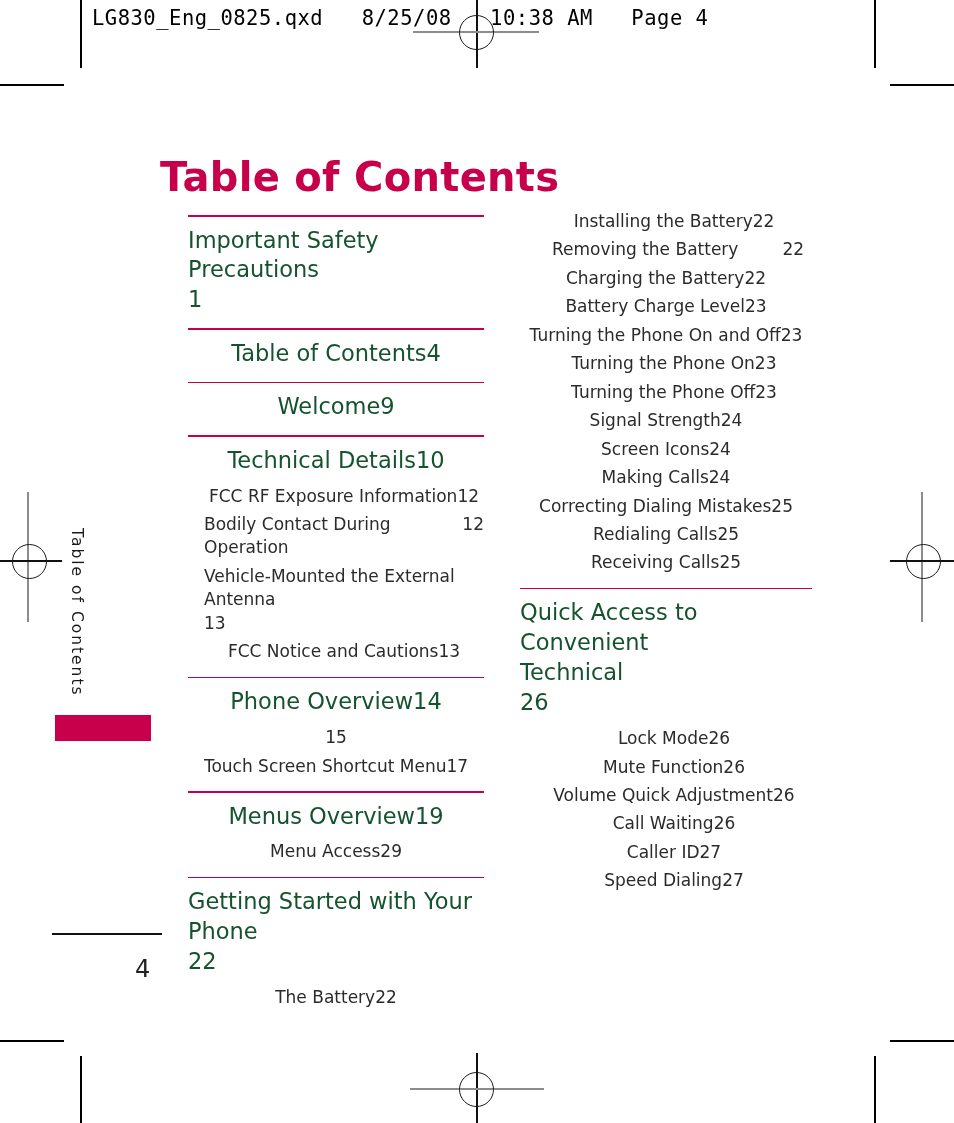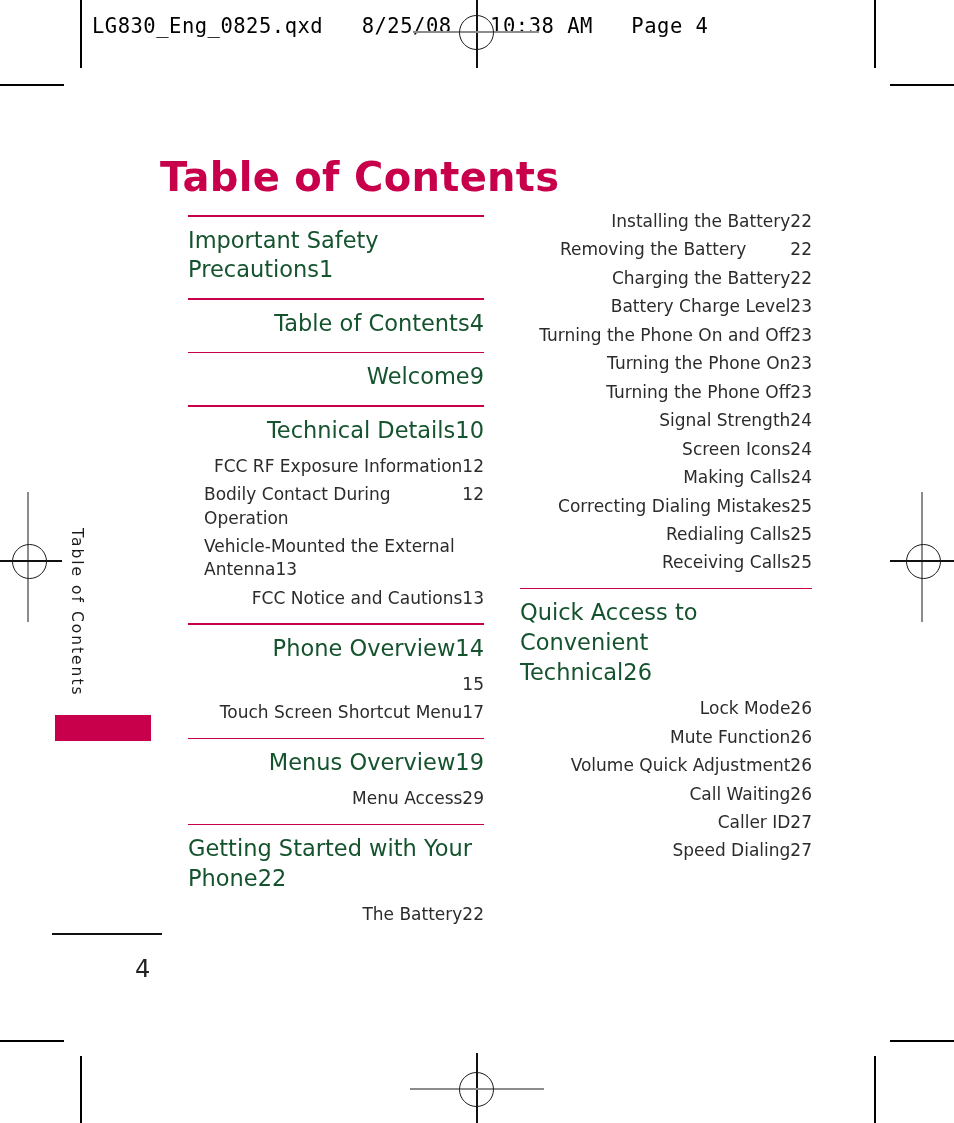"LG830_Eng_0825.qxd 8/25/08 10:38 AM Page" #proof-header { top: 8px -> 0 }
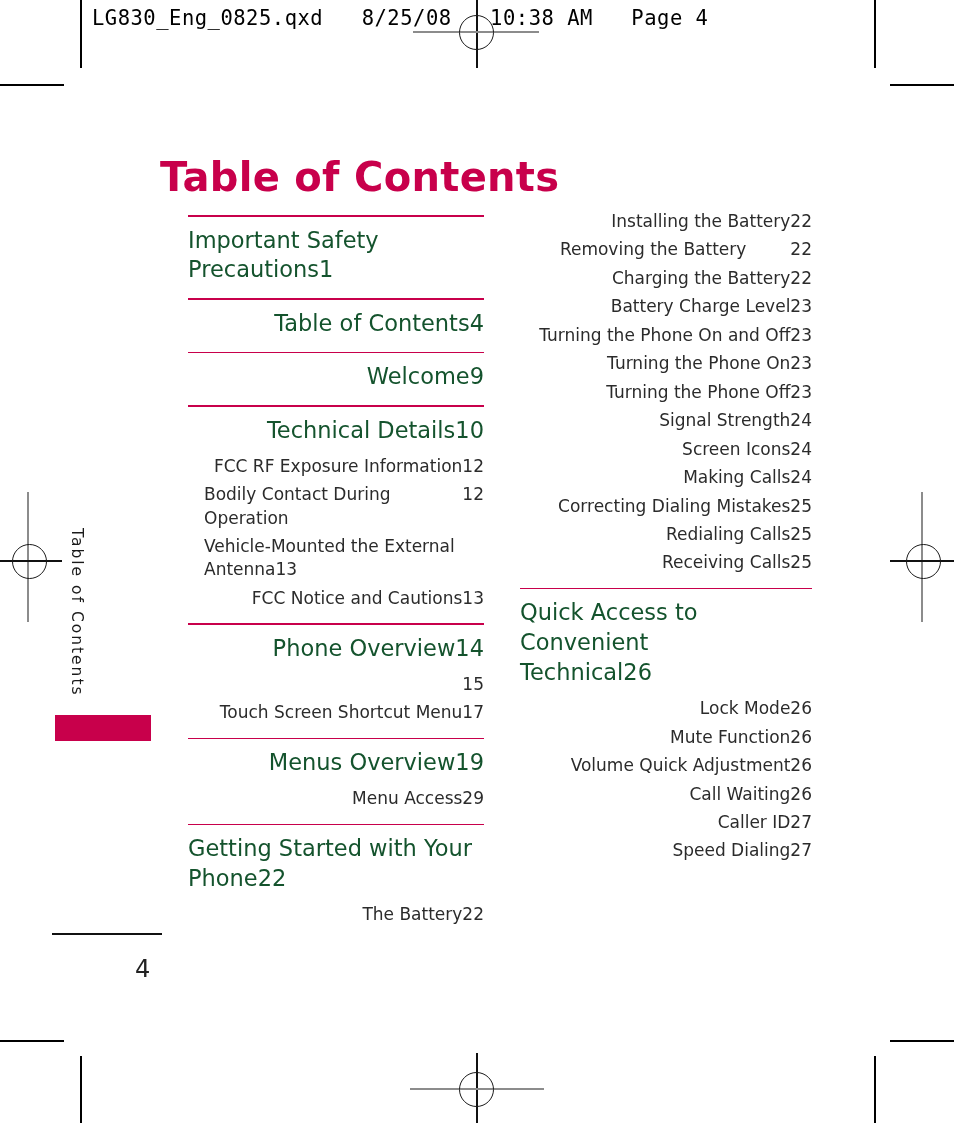"Installing the Battery" .row { justify-content: flex-end -> center }
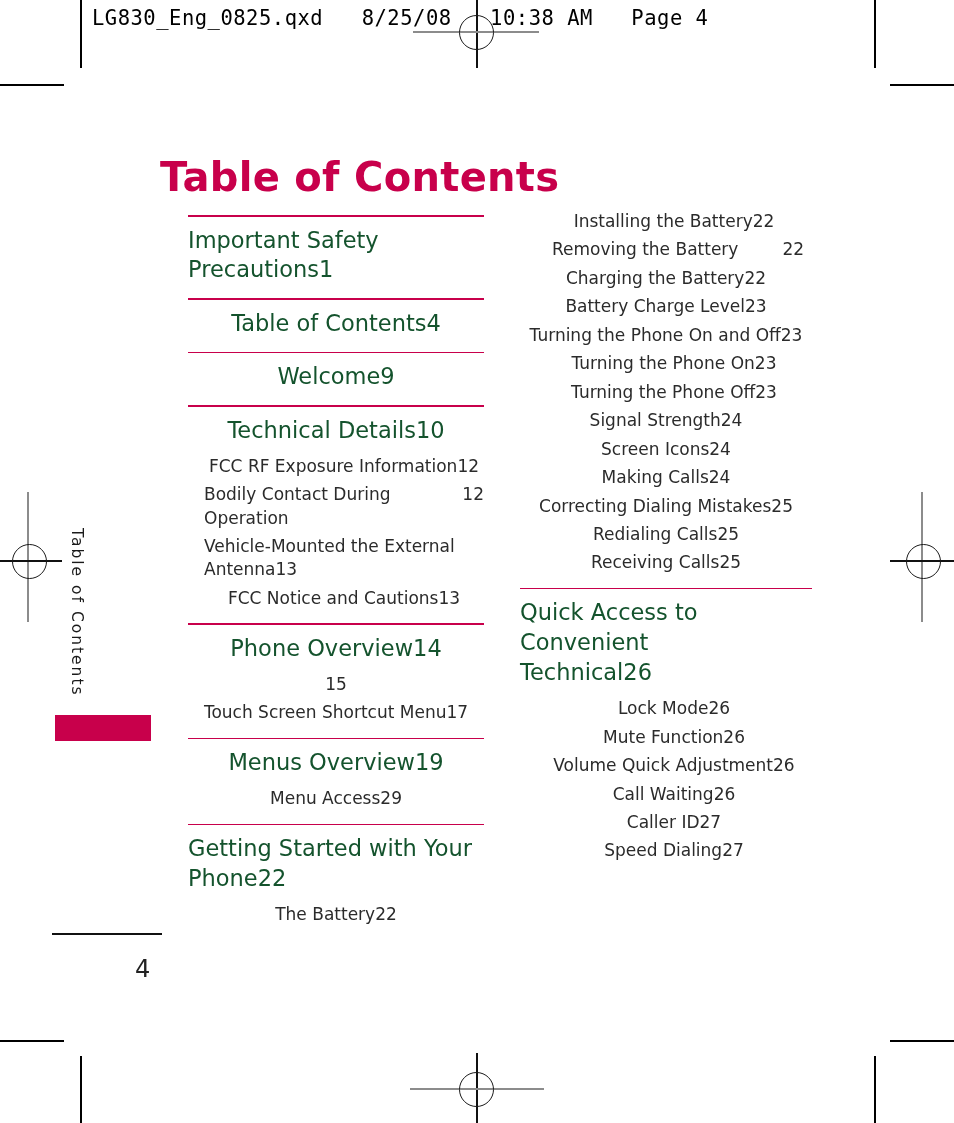"Precautions" .multiline .line2row { flex-direction: none -> column; justify-content: none -> space-between }
